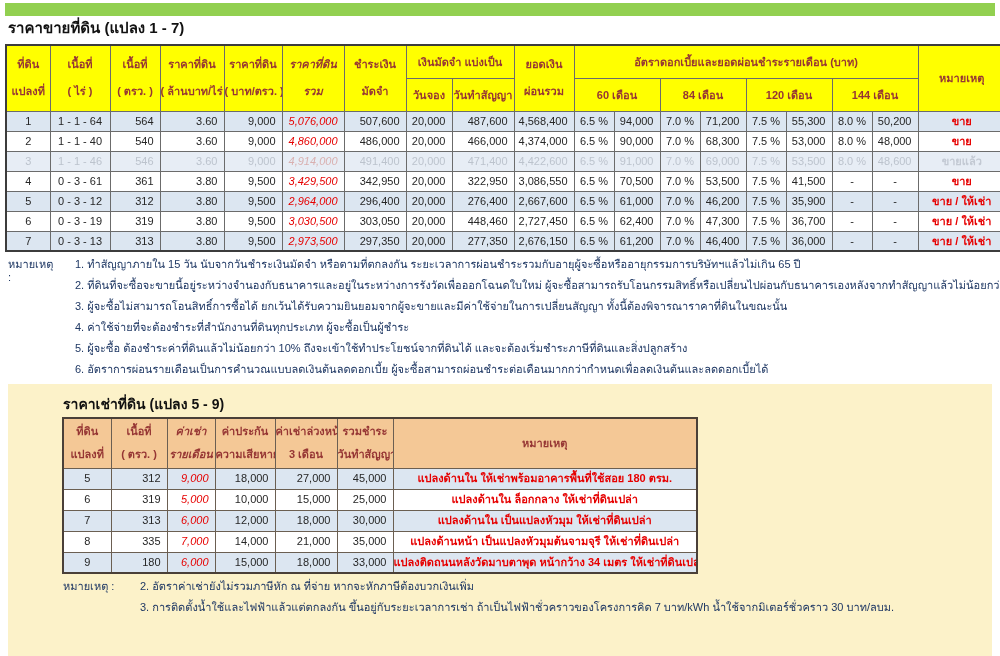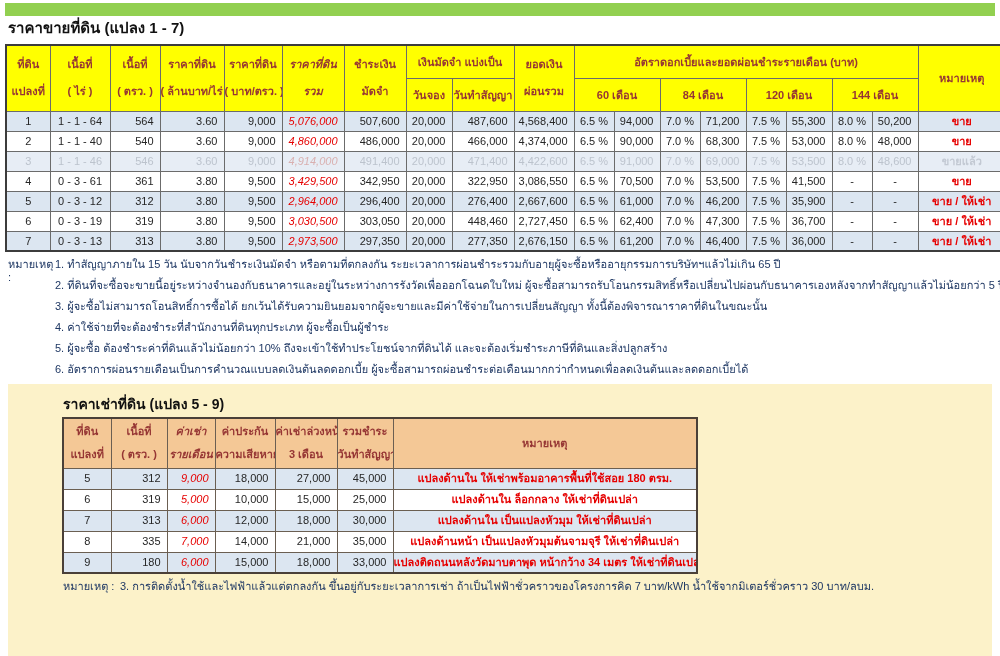"หมายเหตุ :" .notes { gap: none -> 20px }
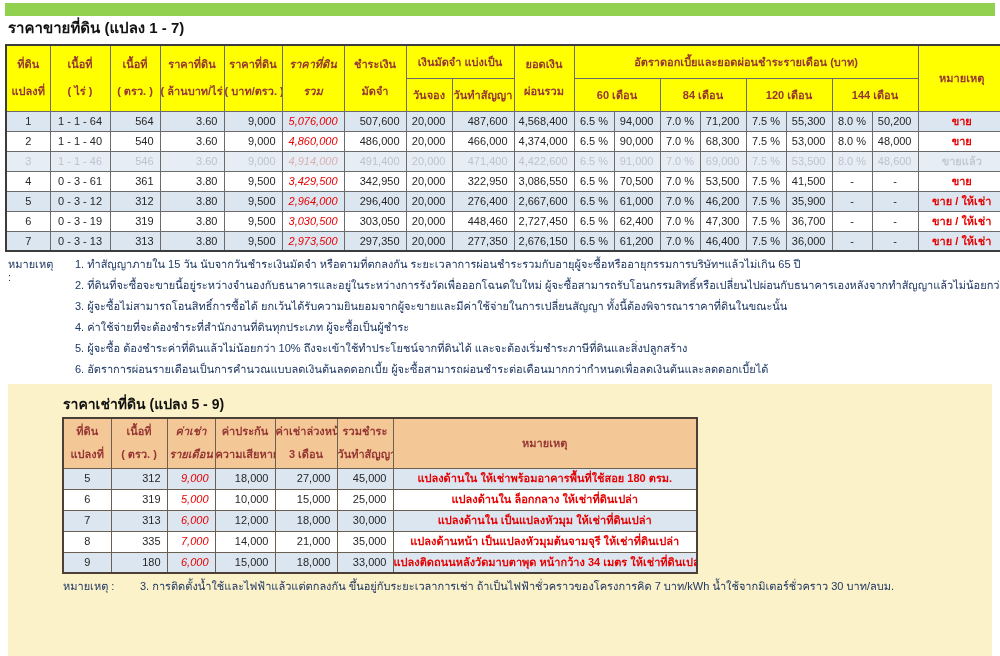"2. อัตราค่าเช่ายังไม่รวมภาษีหัก ณ" div.note-line { html: none -> <div>2. อัตราค่าเช่ายังไม่รวมภาษีหัก ณ ที่จ่าย หากจะหักภาษีต้องบวกเงินเพิ่ม</div> }
